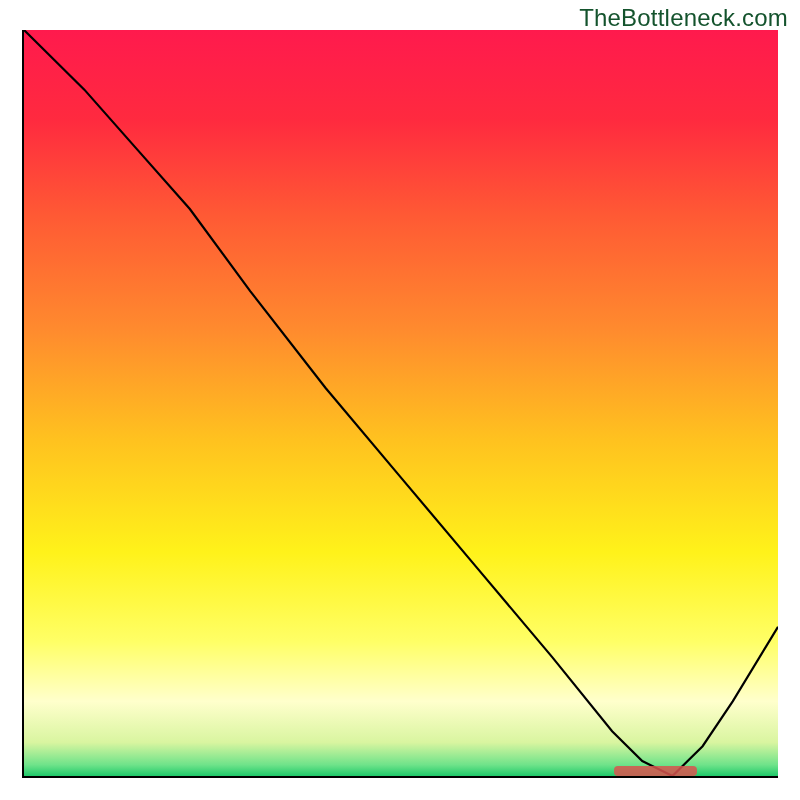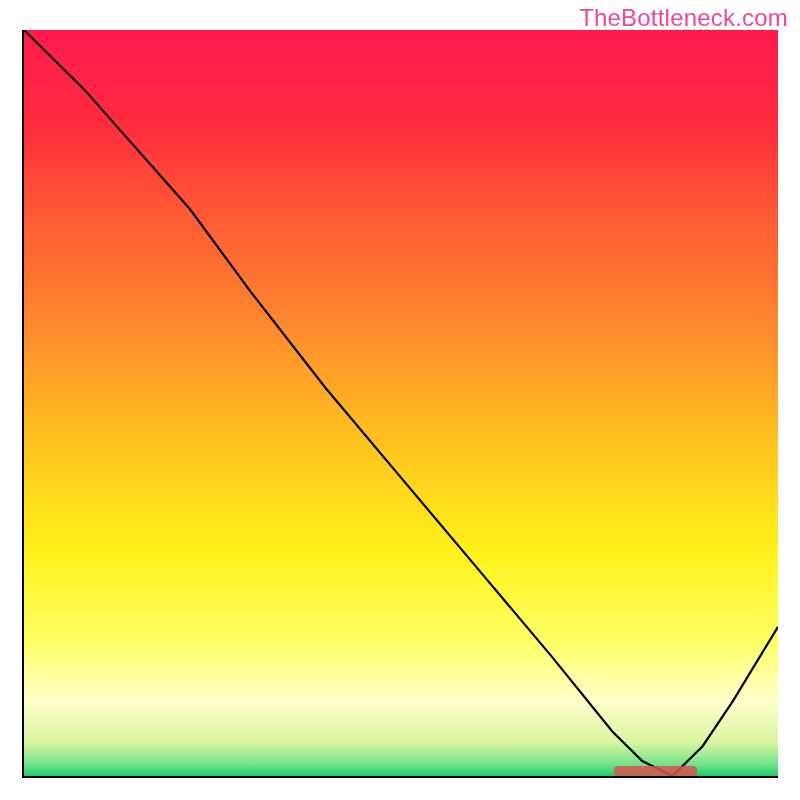"TheBottleneck.com" .watermark { color: #ec4899 -> #14532d }
